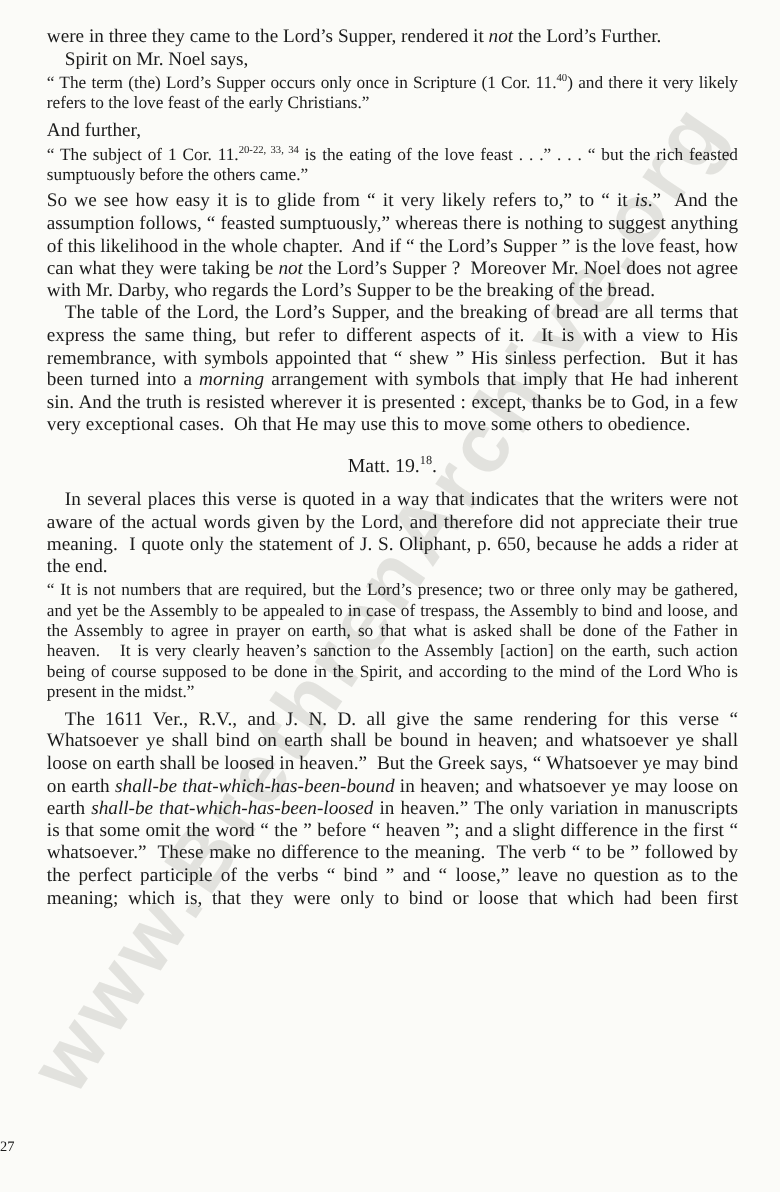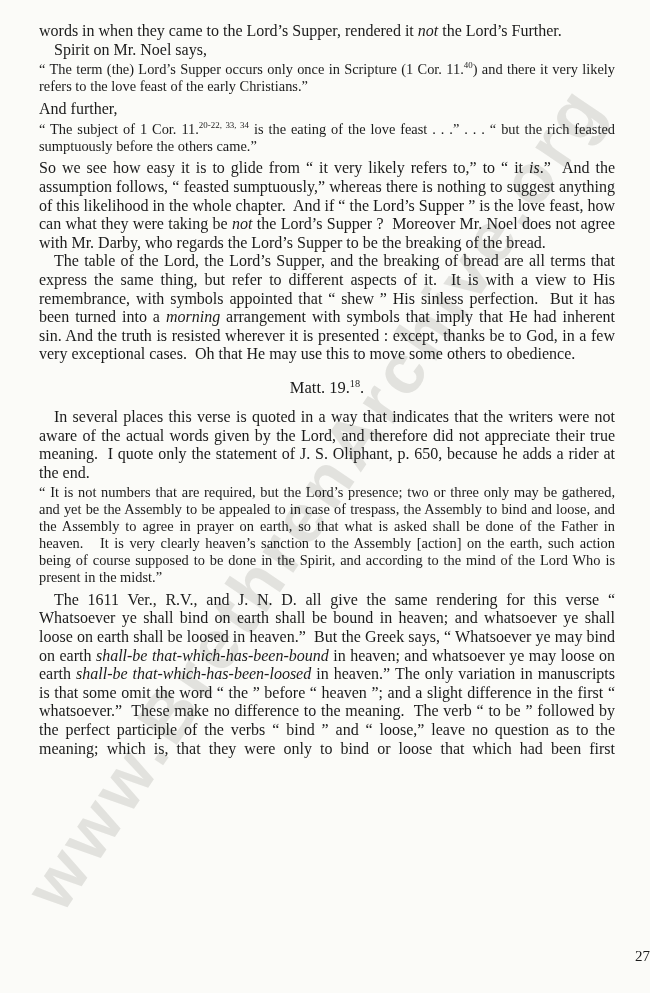"words in when they came" span { text: words in when -> were in three }
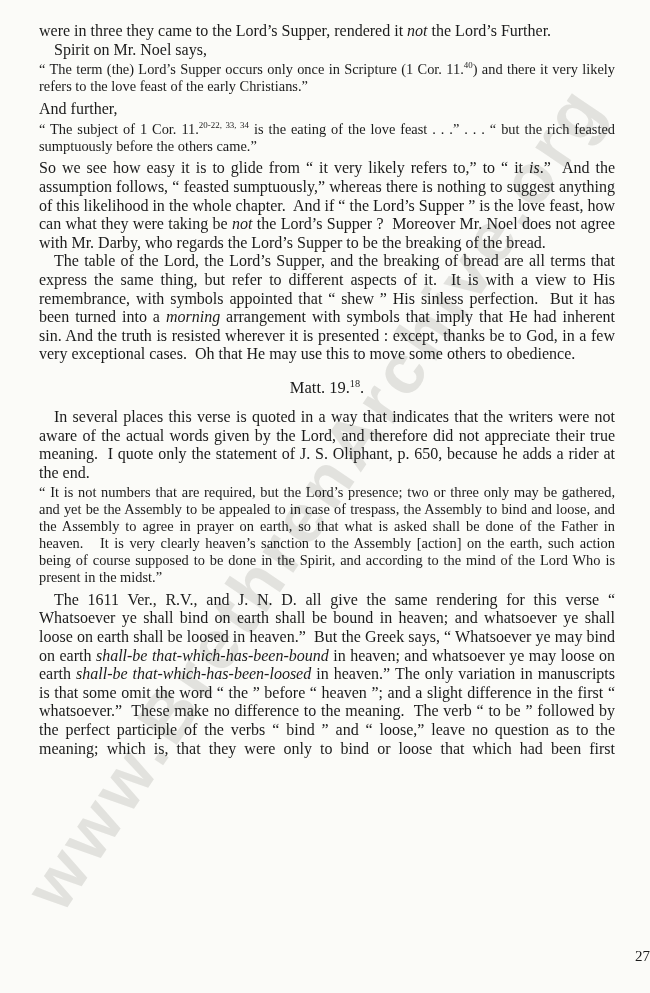"27" .pagenum { font-size: 15px -> 12px; text-align: right -> left }
